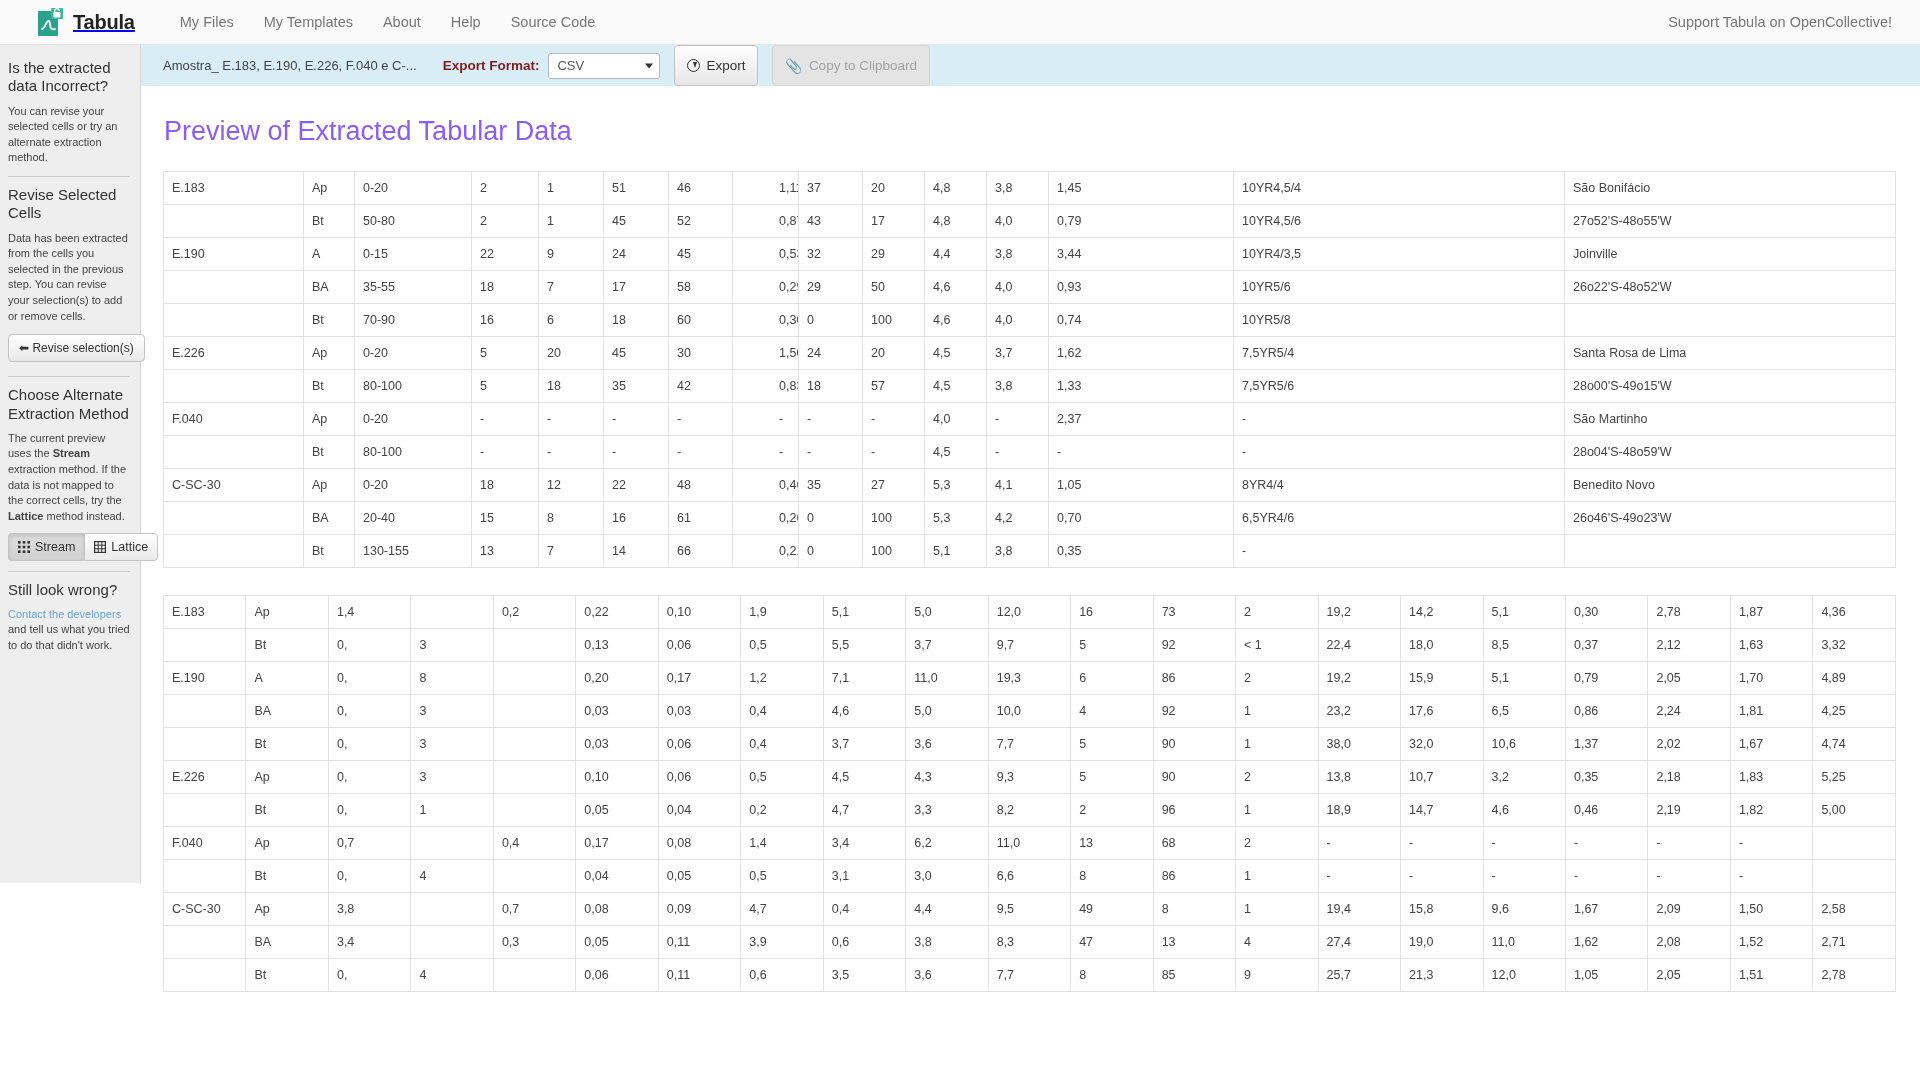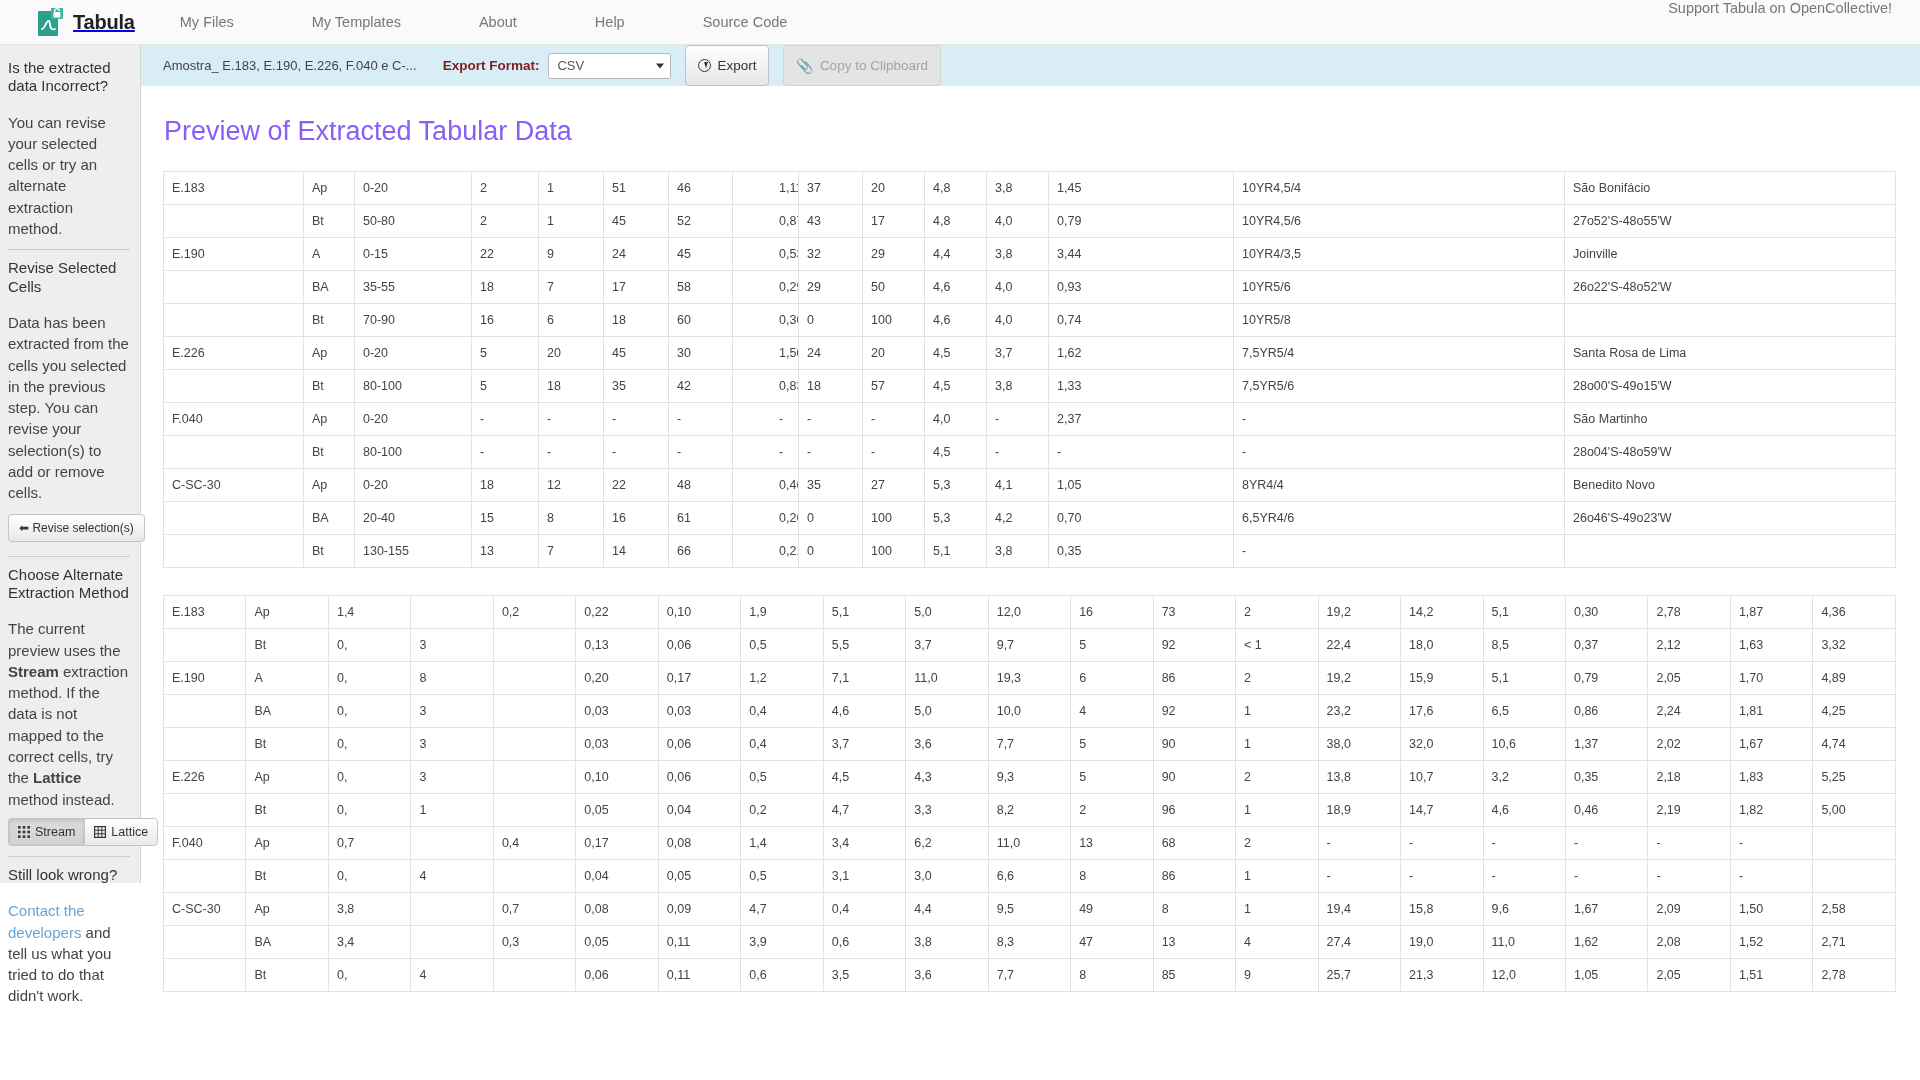"Tabula" .navbar { align-items: none -> center }
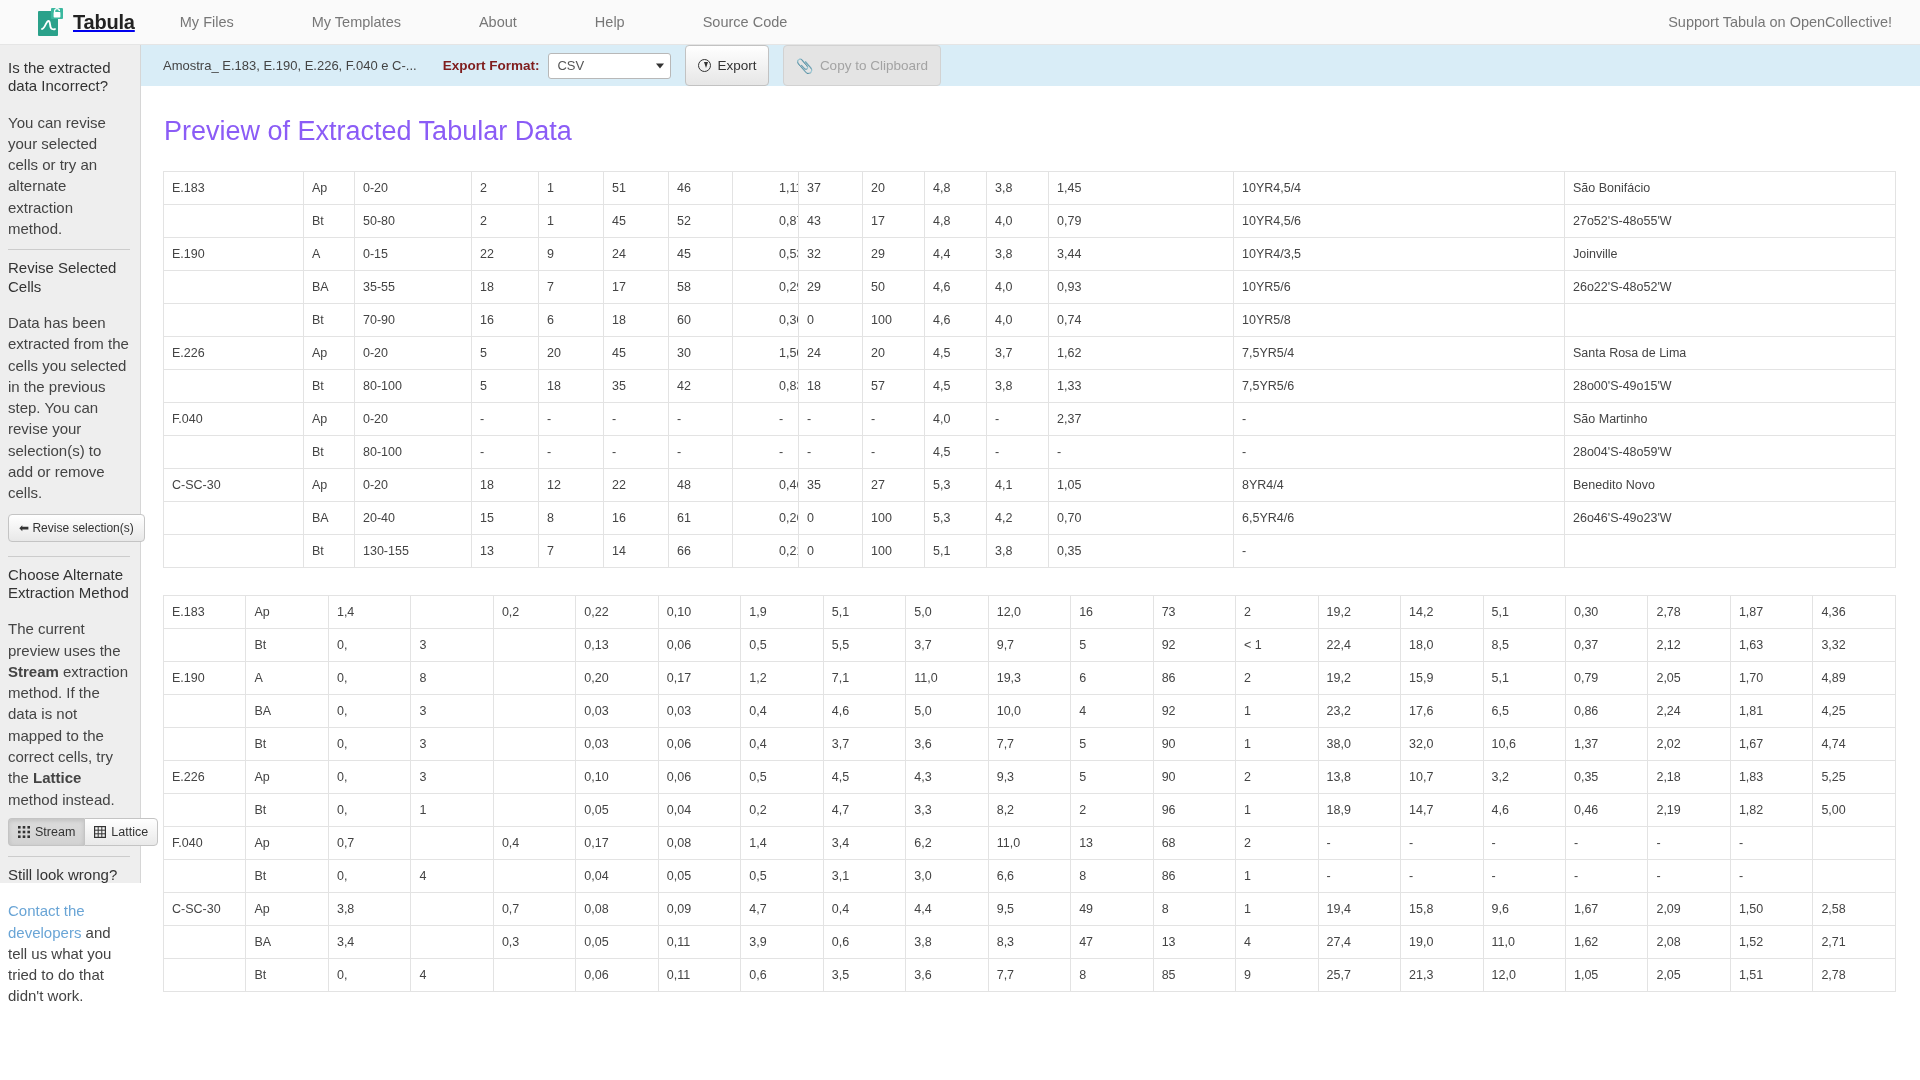"My Files" .nav-links { gap: 48px -> none }
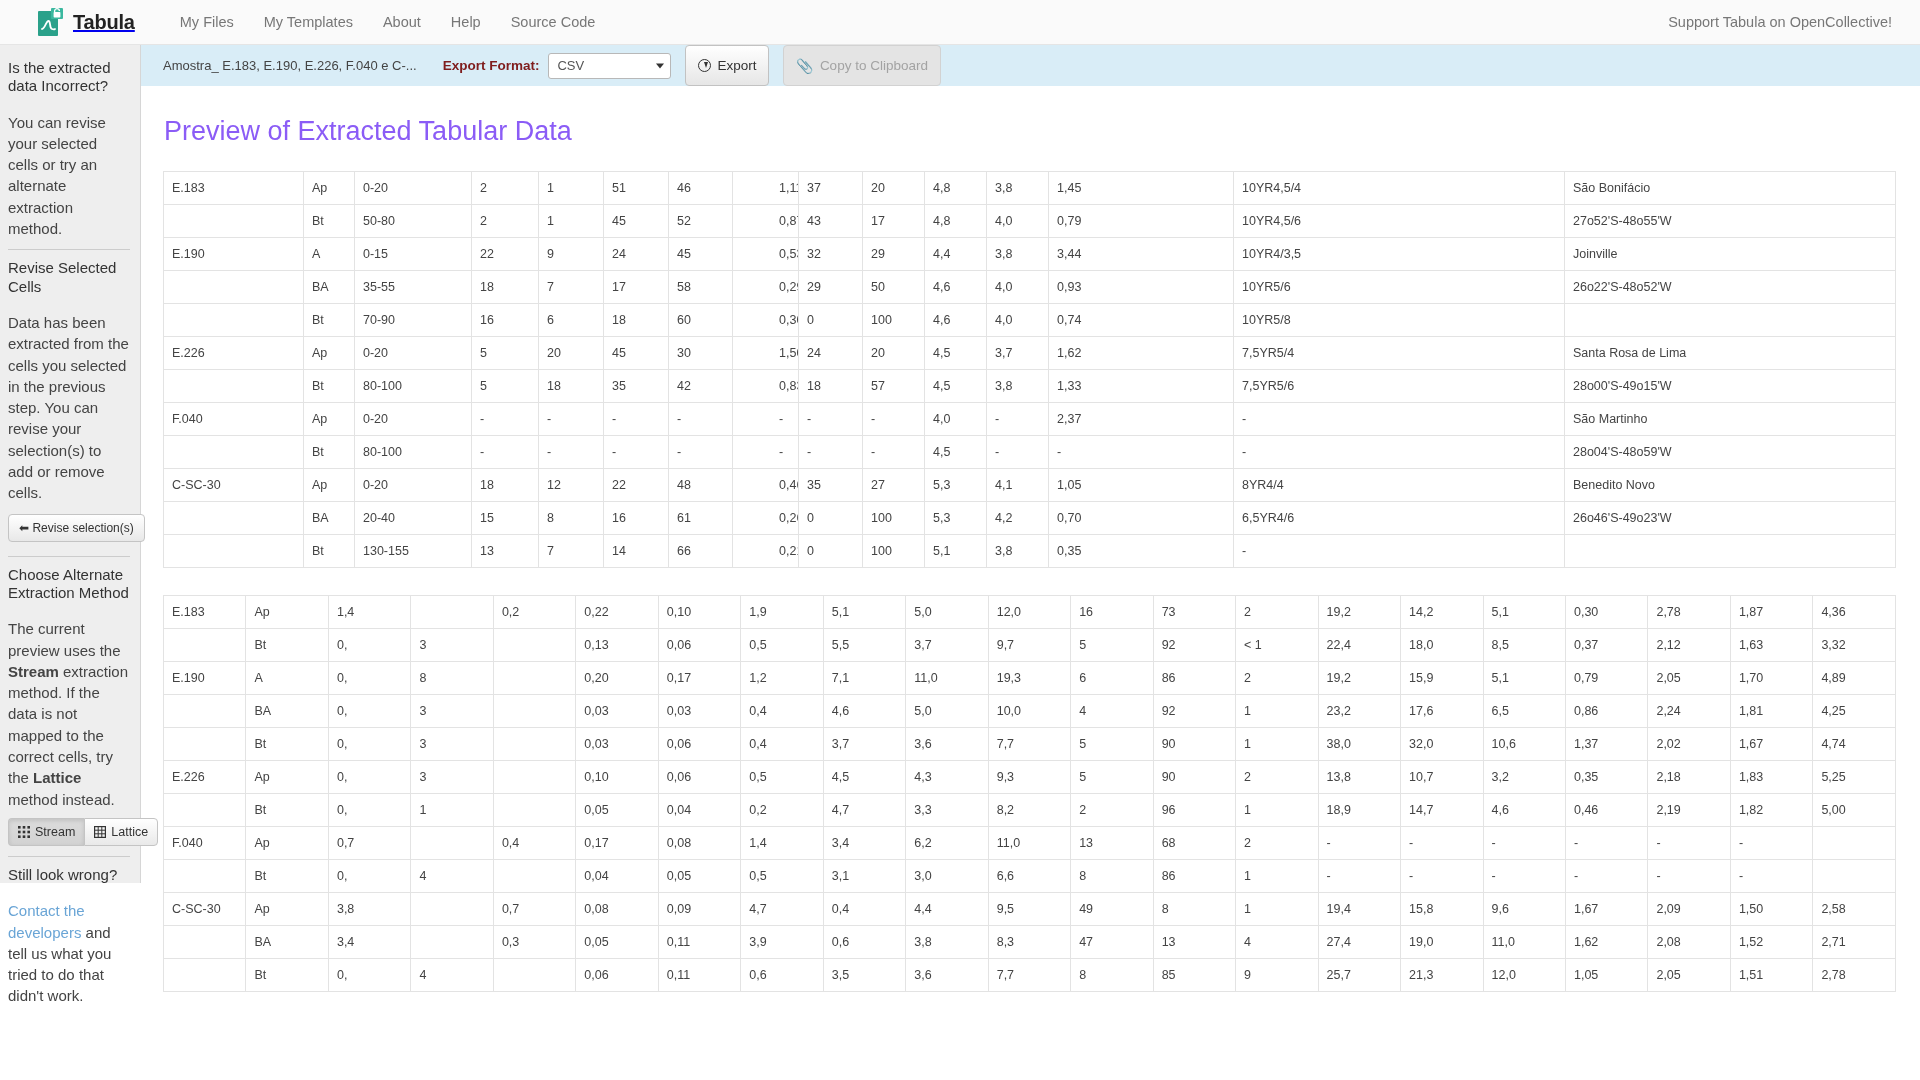"CSV" .select-box { width: 123px -> 112px }
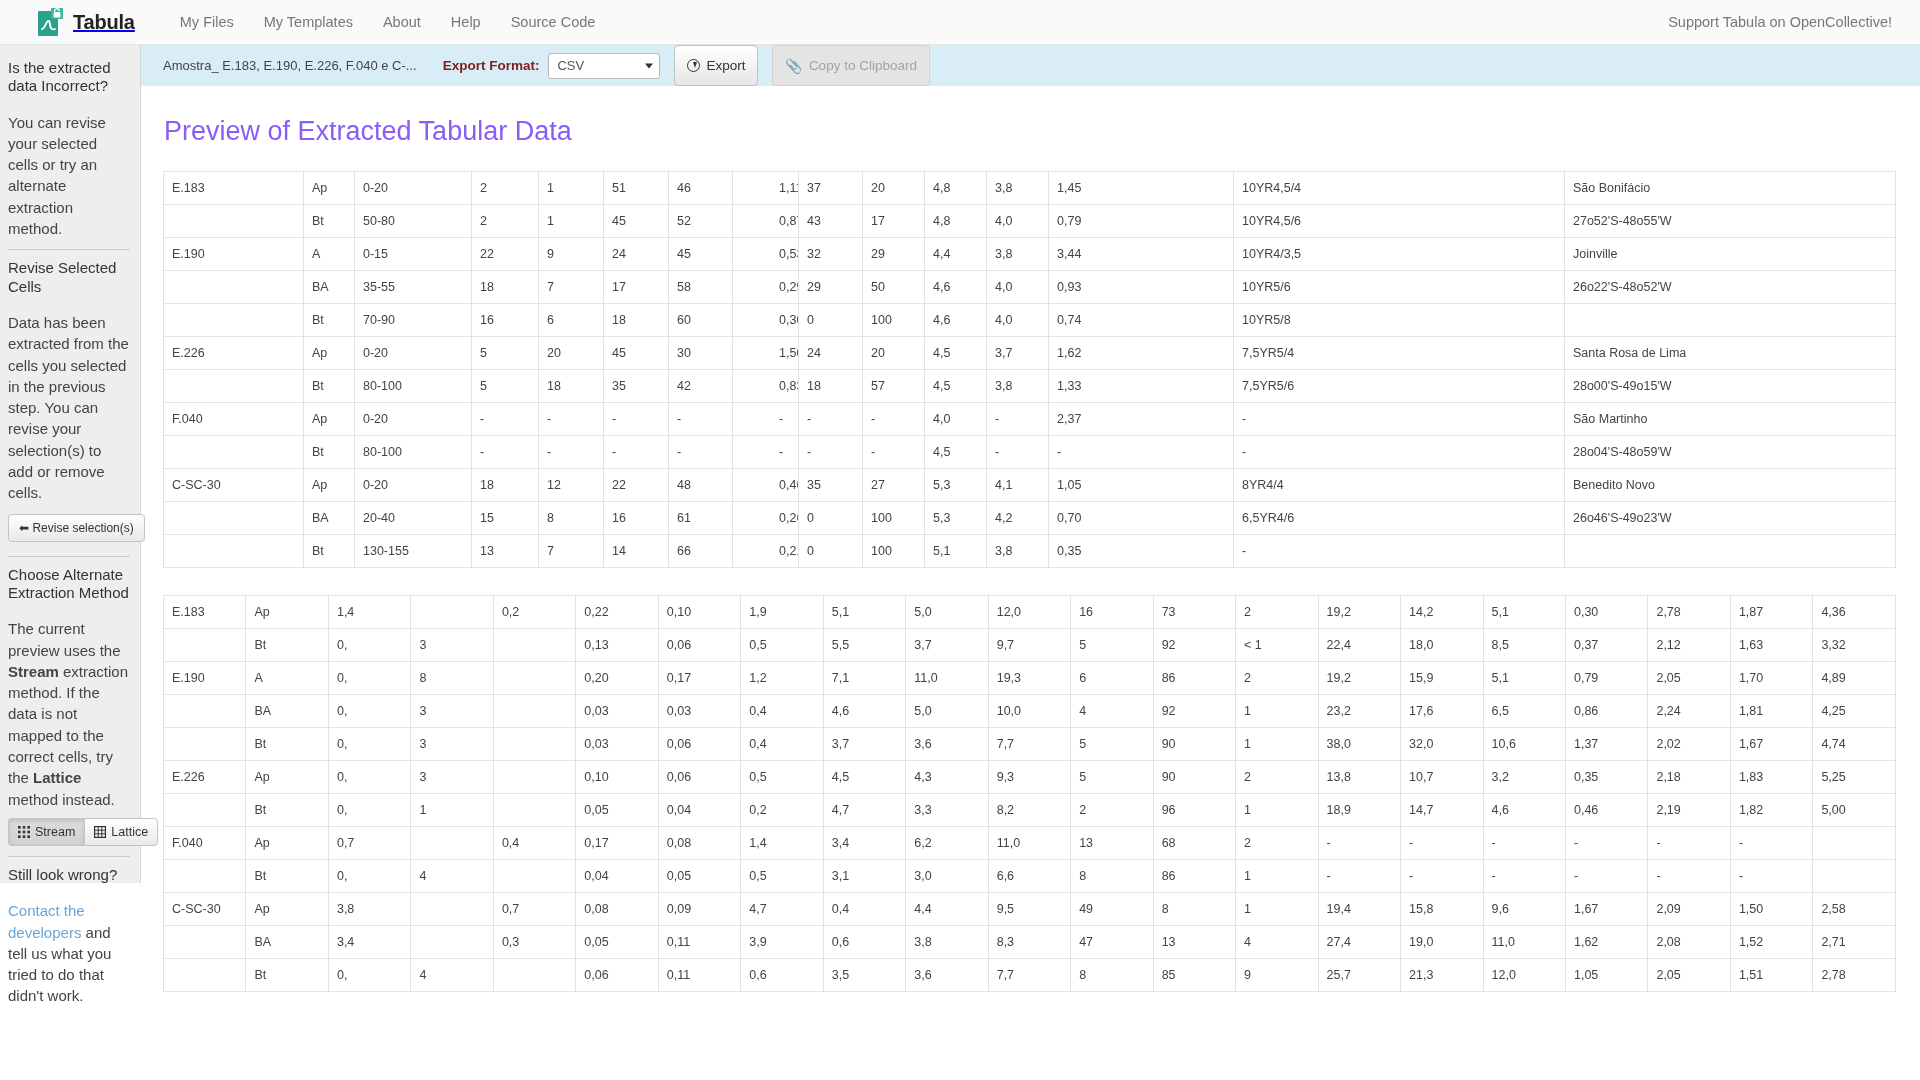"You can revise your selected" .sb-p { font-size: 15px -> 11px; margin: 16px 0 8px 0 -> 8px 0 8px 0 }
